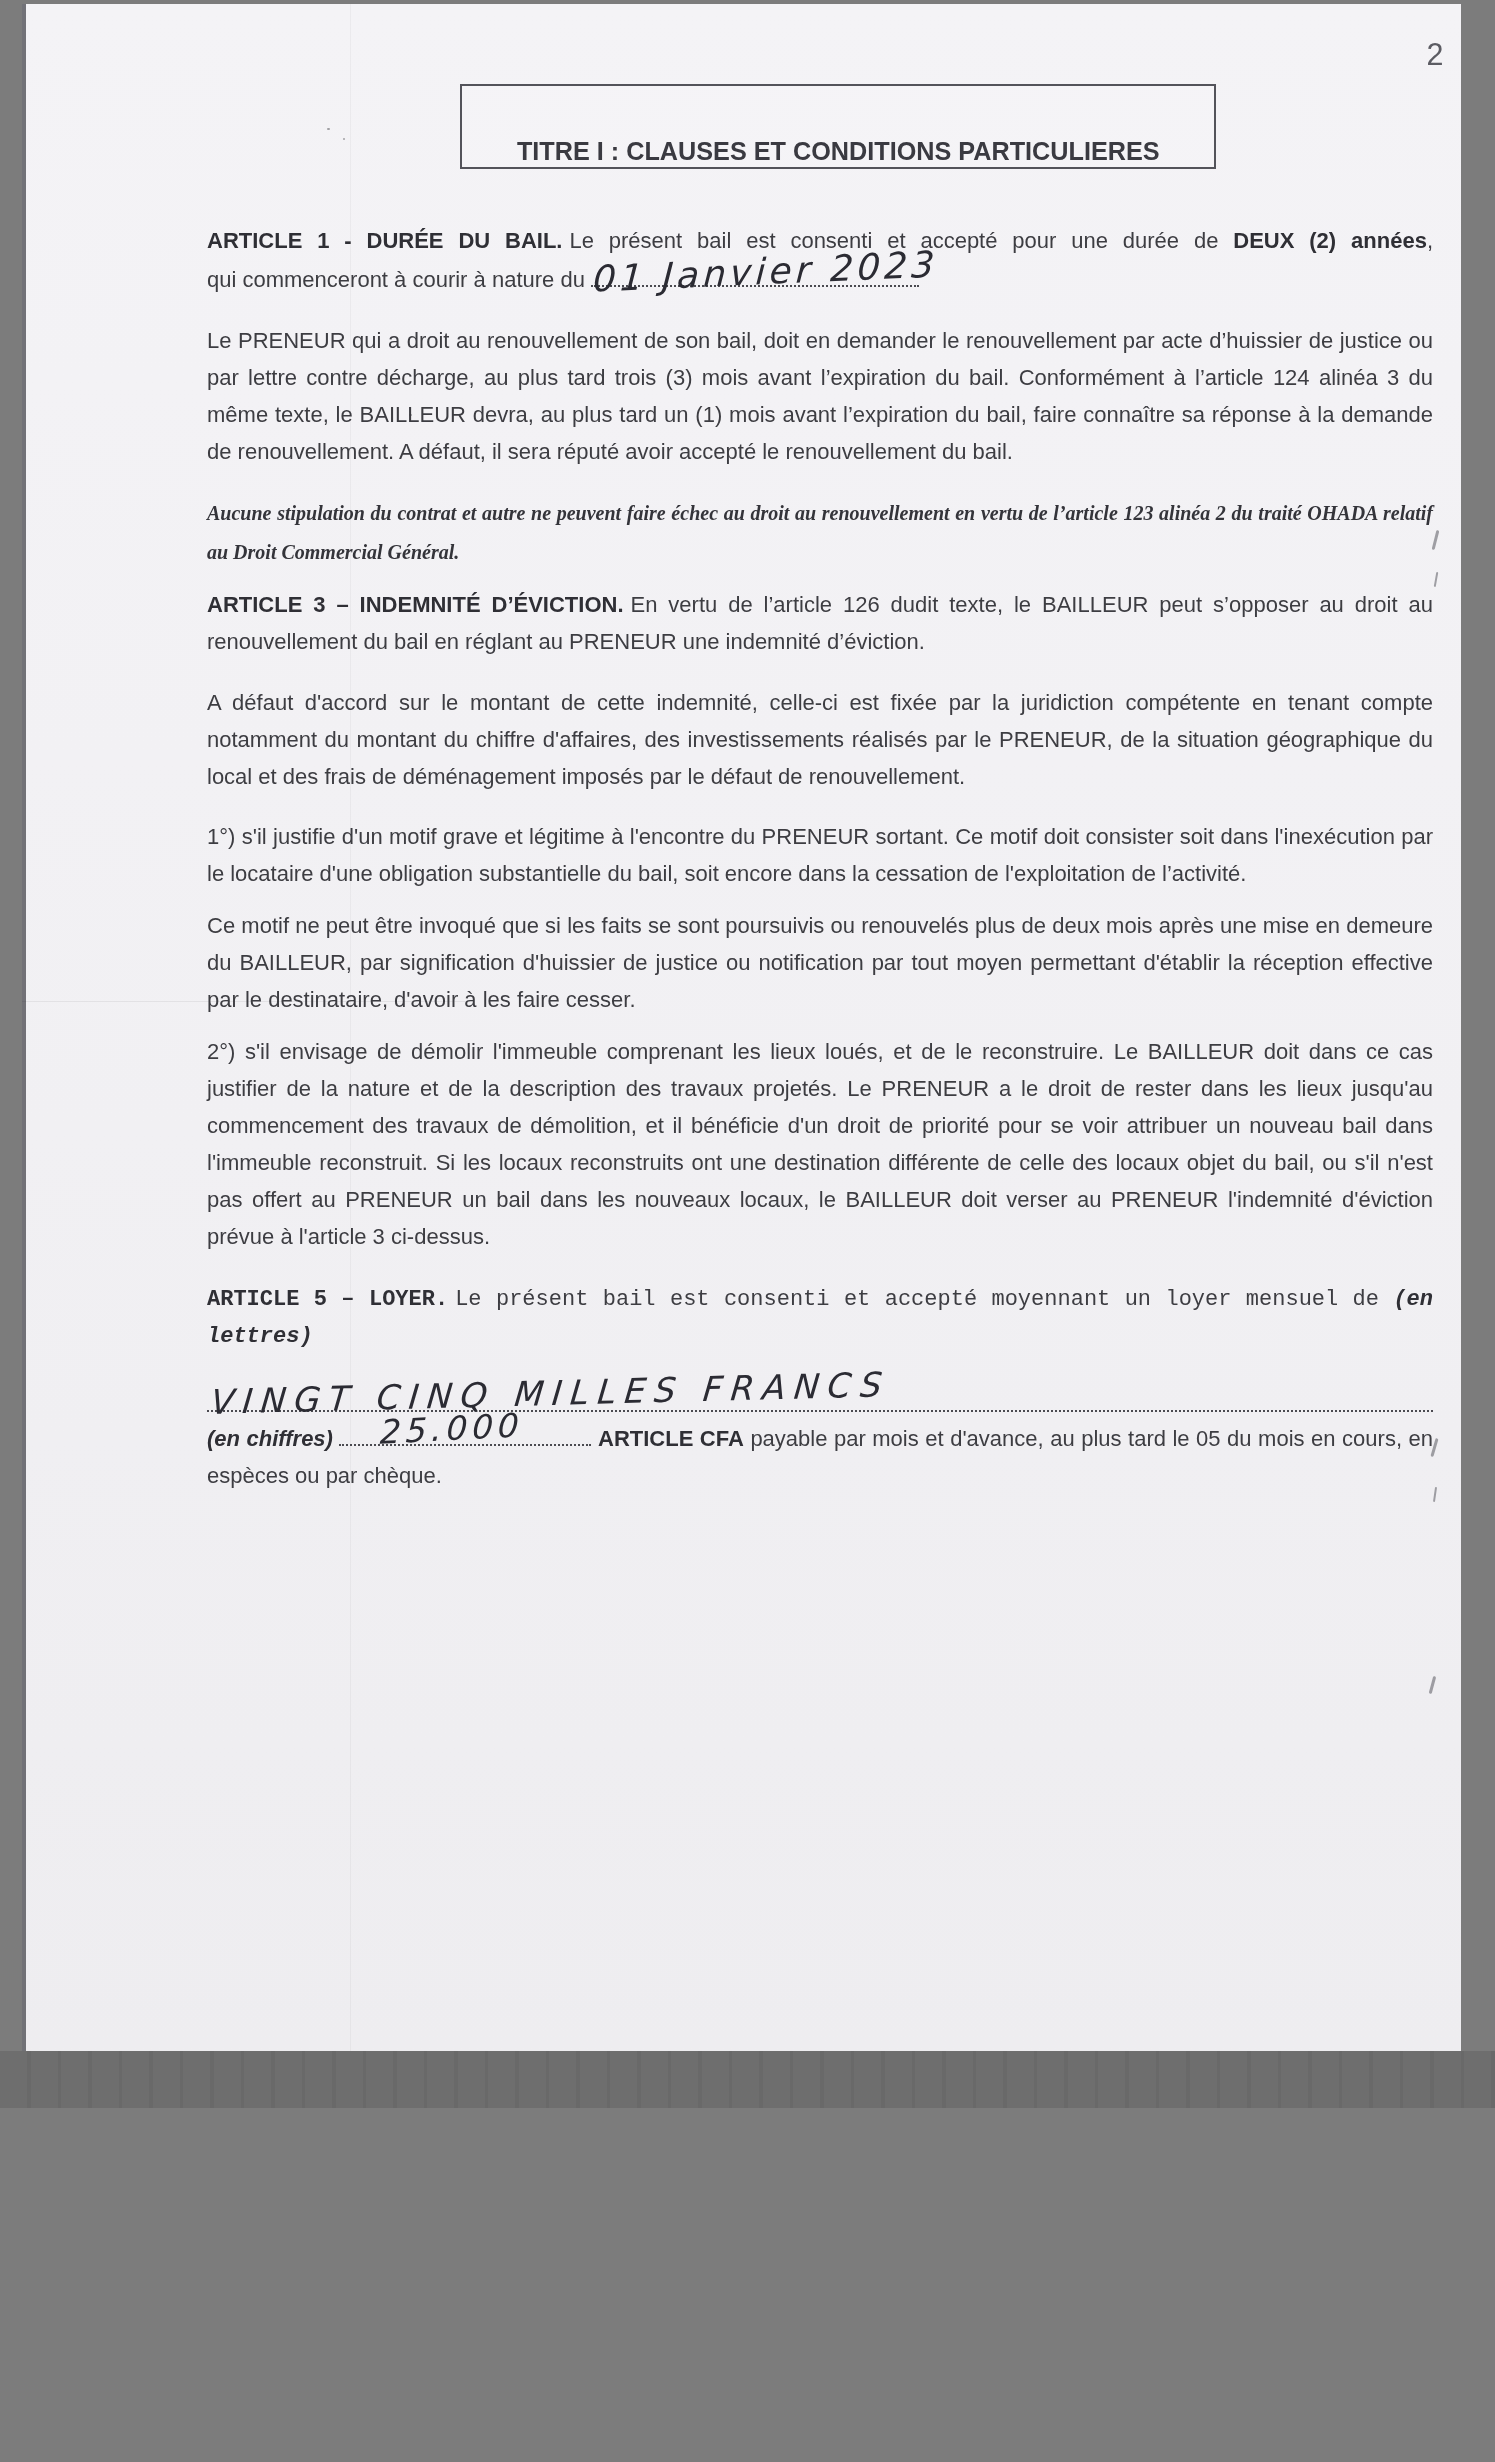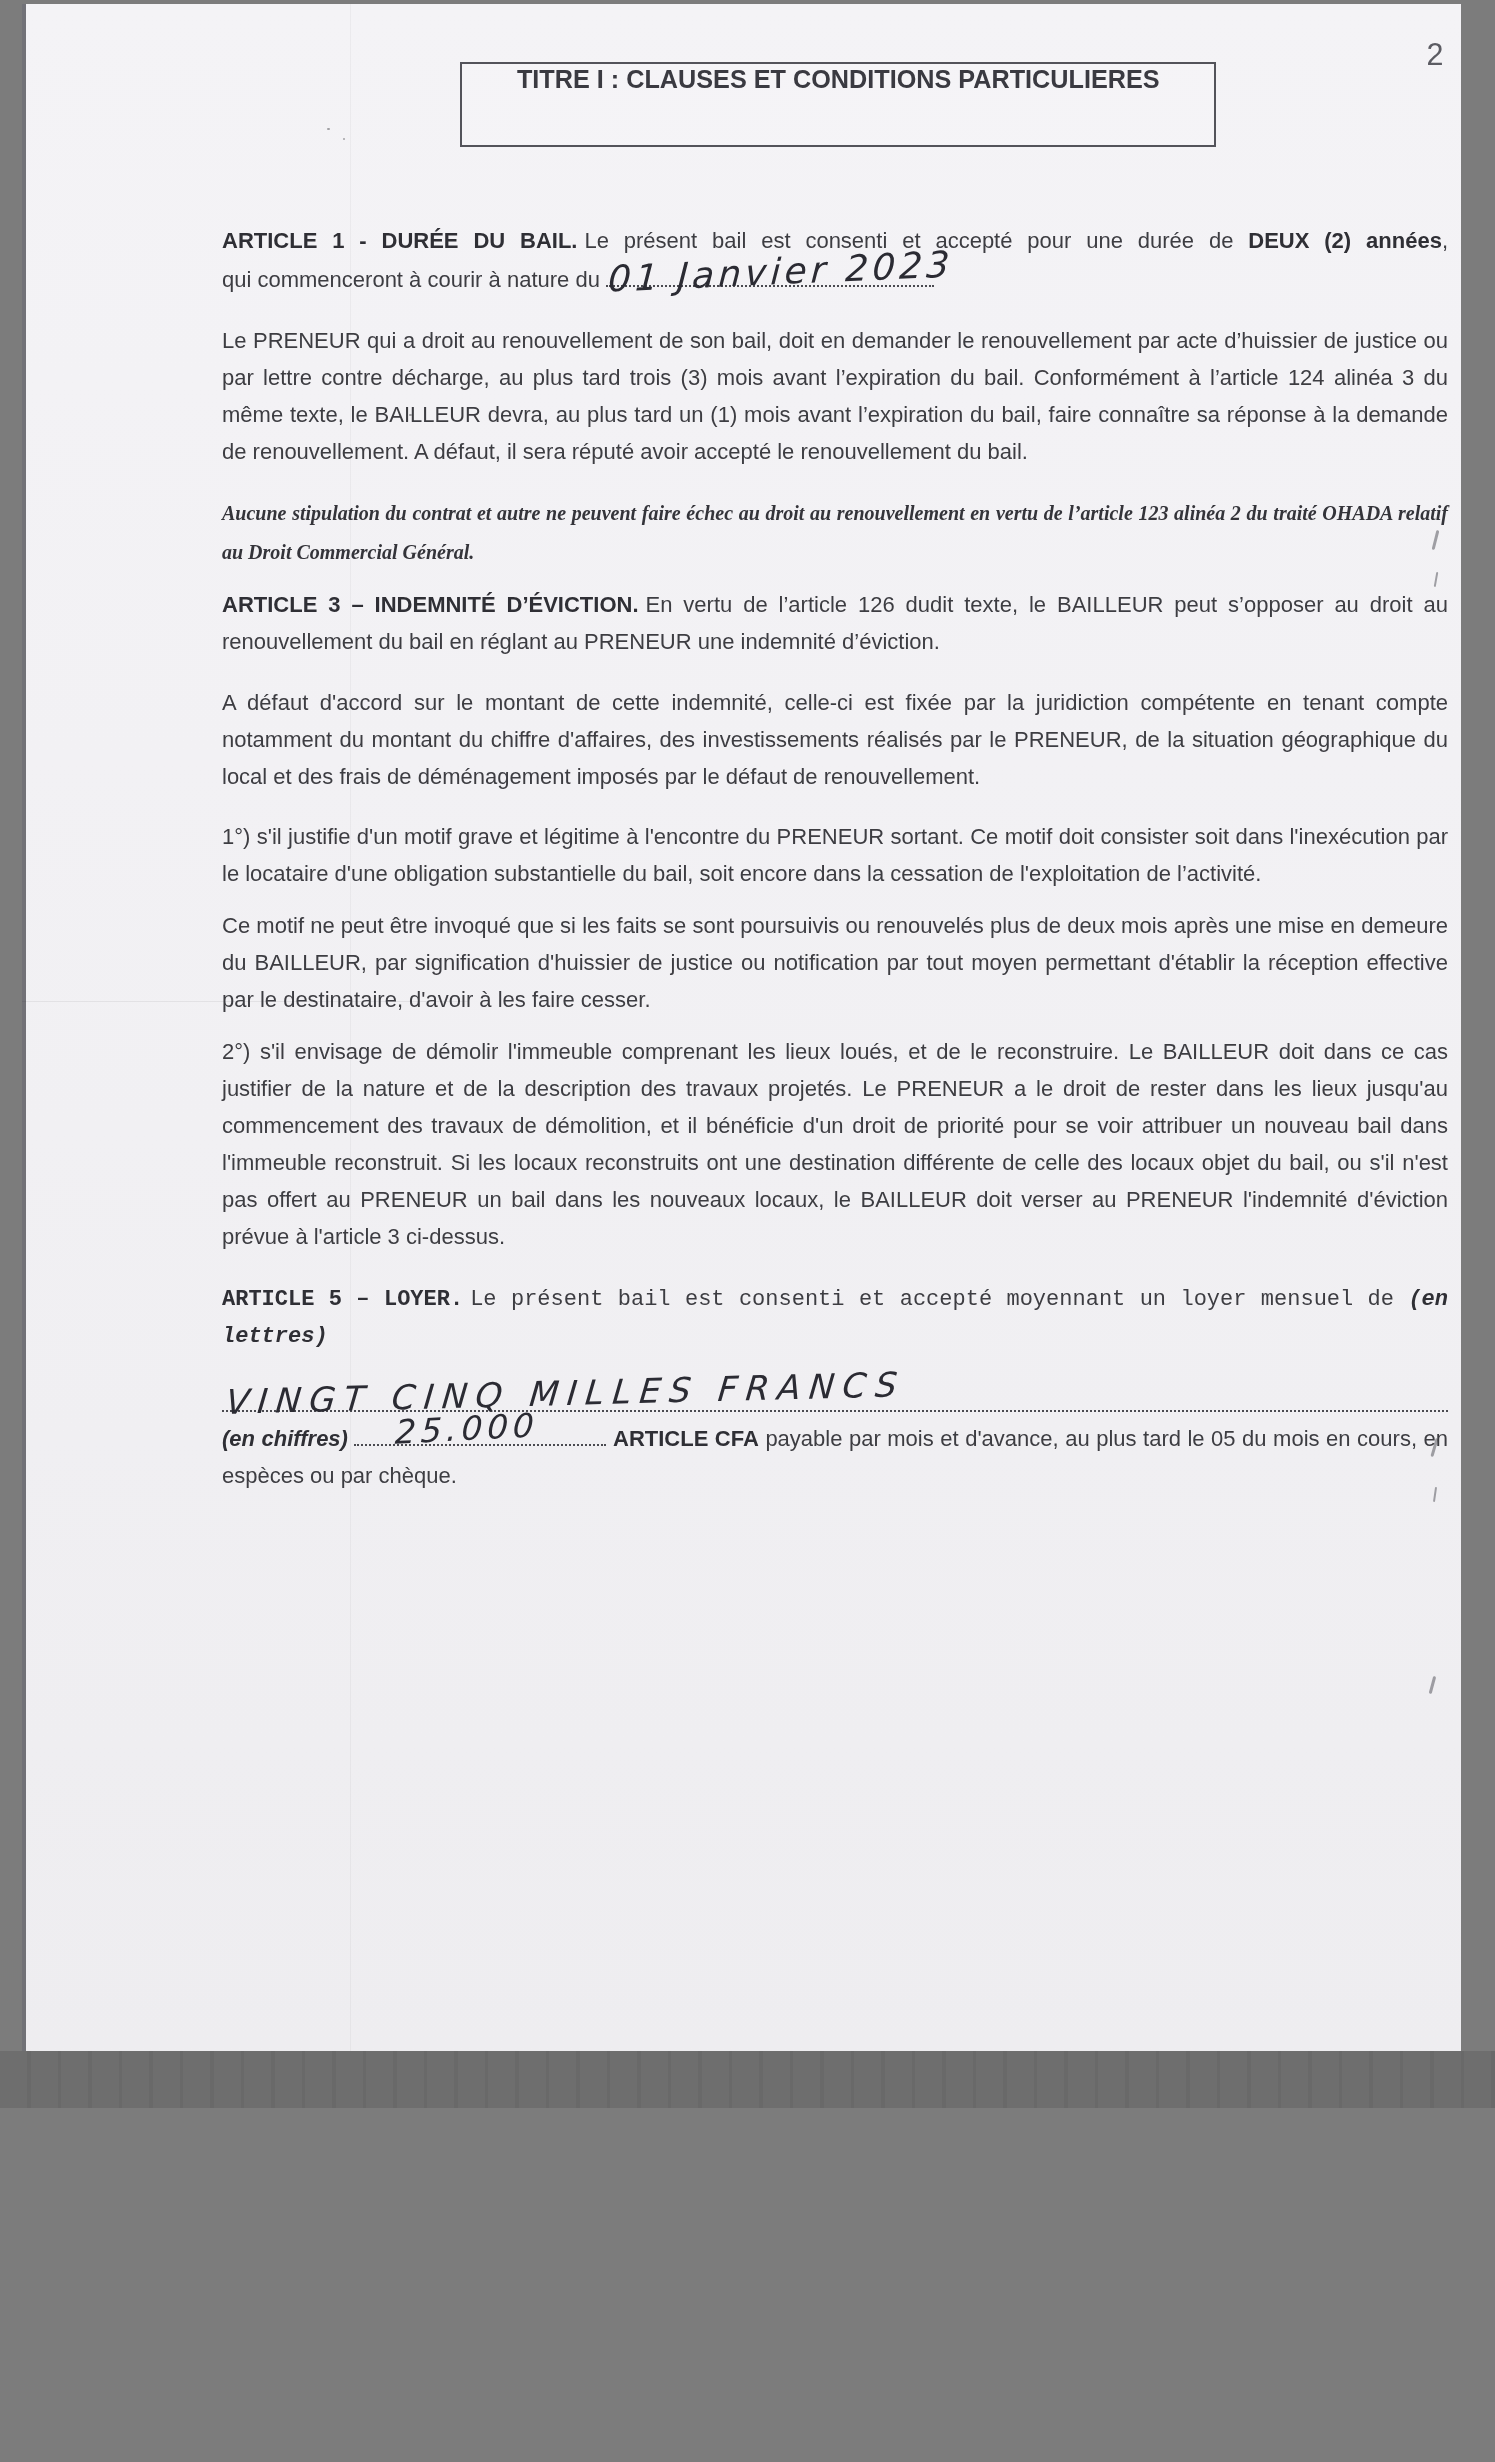"TITRE I : CLAUSES ET" .title-box { align-items: flex-start -> flex-end; top: 58px -> 80px }
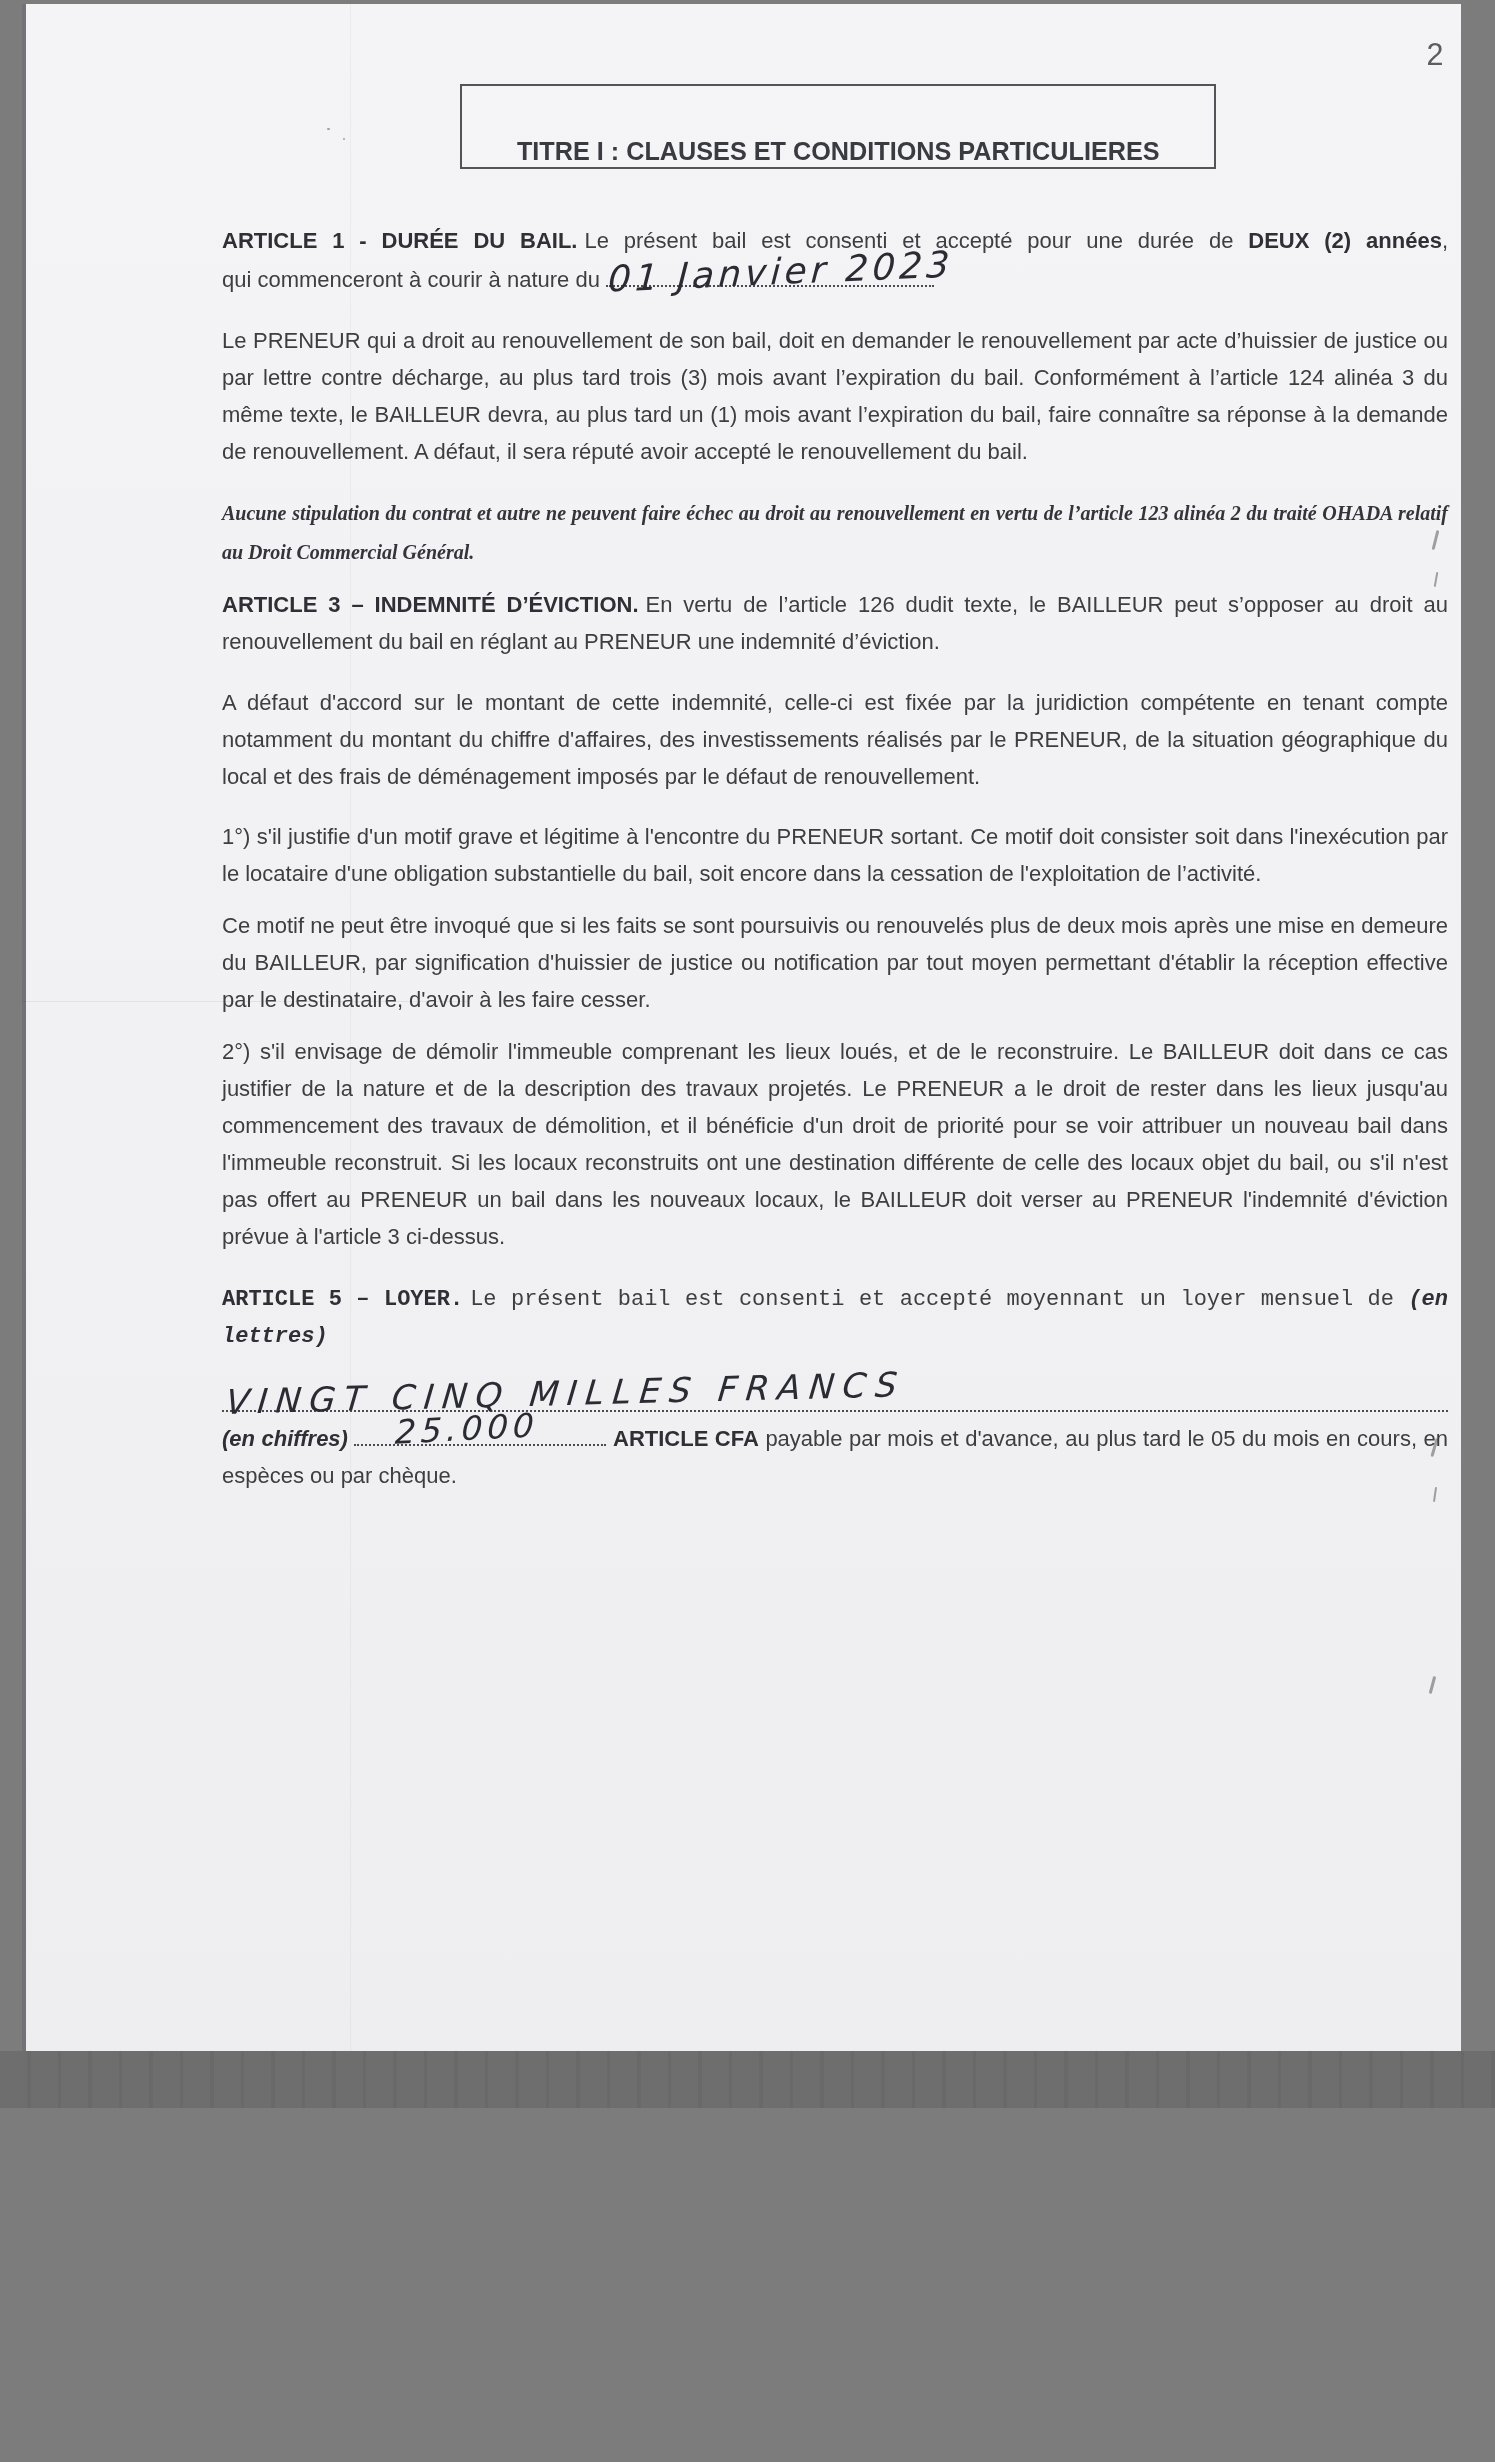"ARTICLE 1 - DURÉE DU" .content { left: 200px -> 185px }
